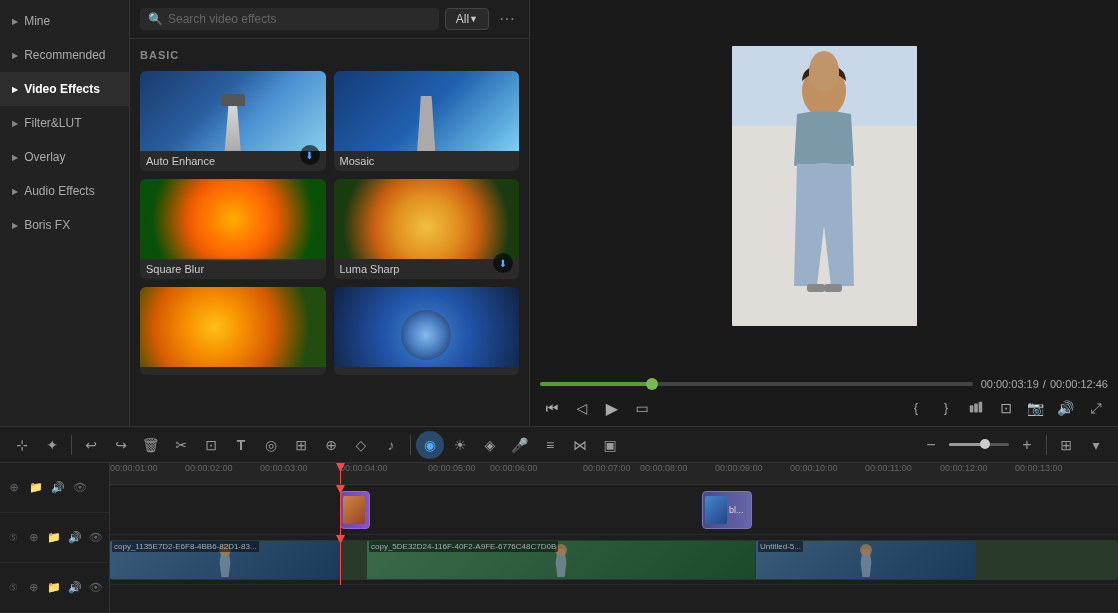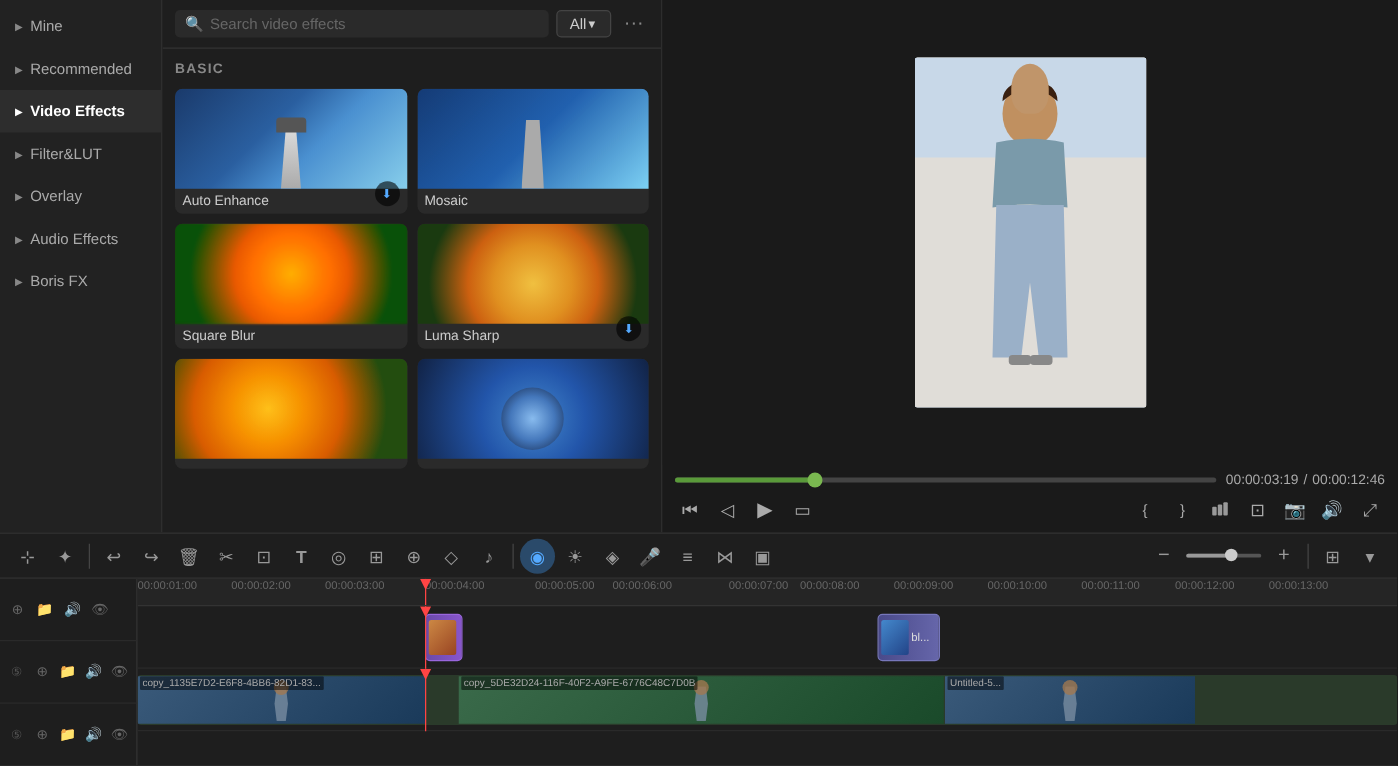"Untitled-5..." div.film-frame { width: 200px -> 220px }
